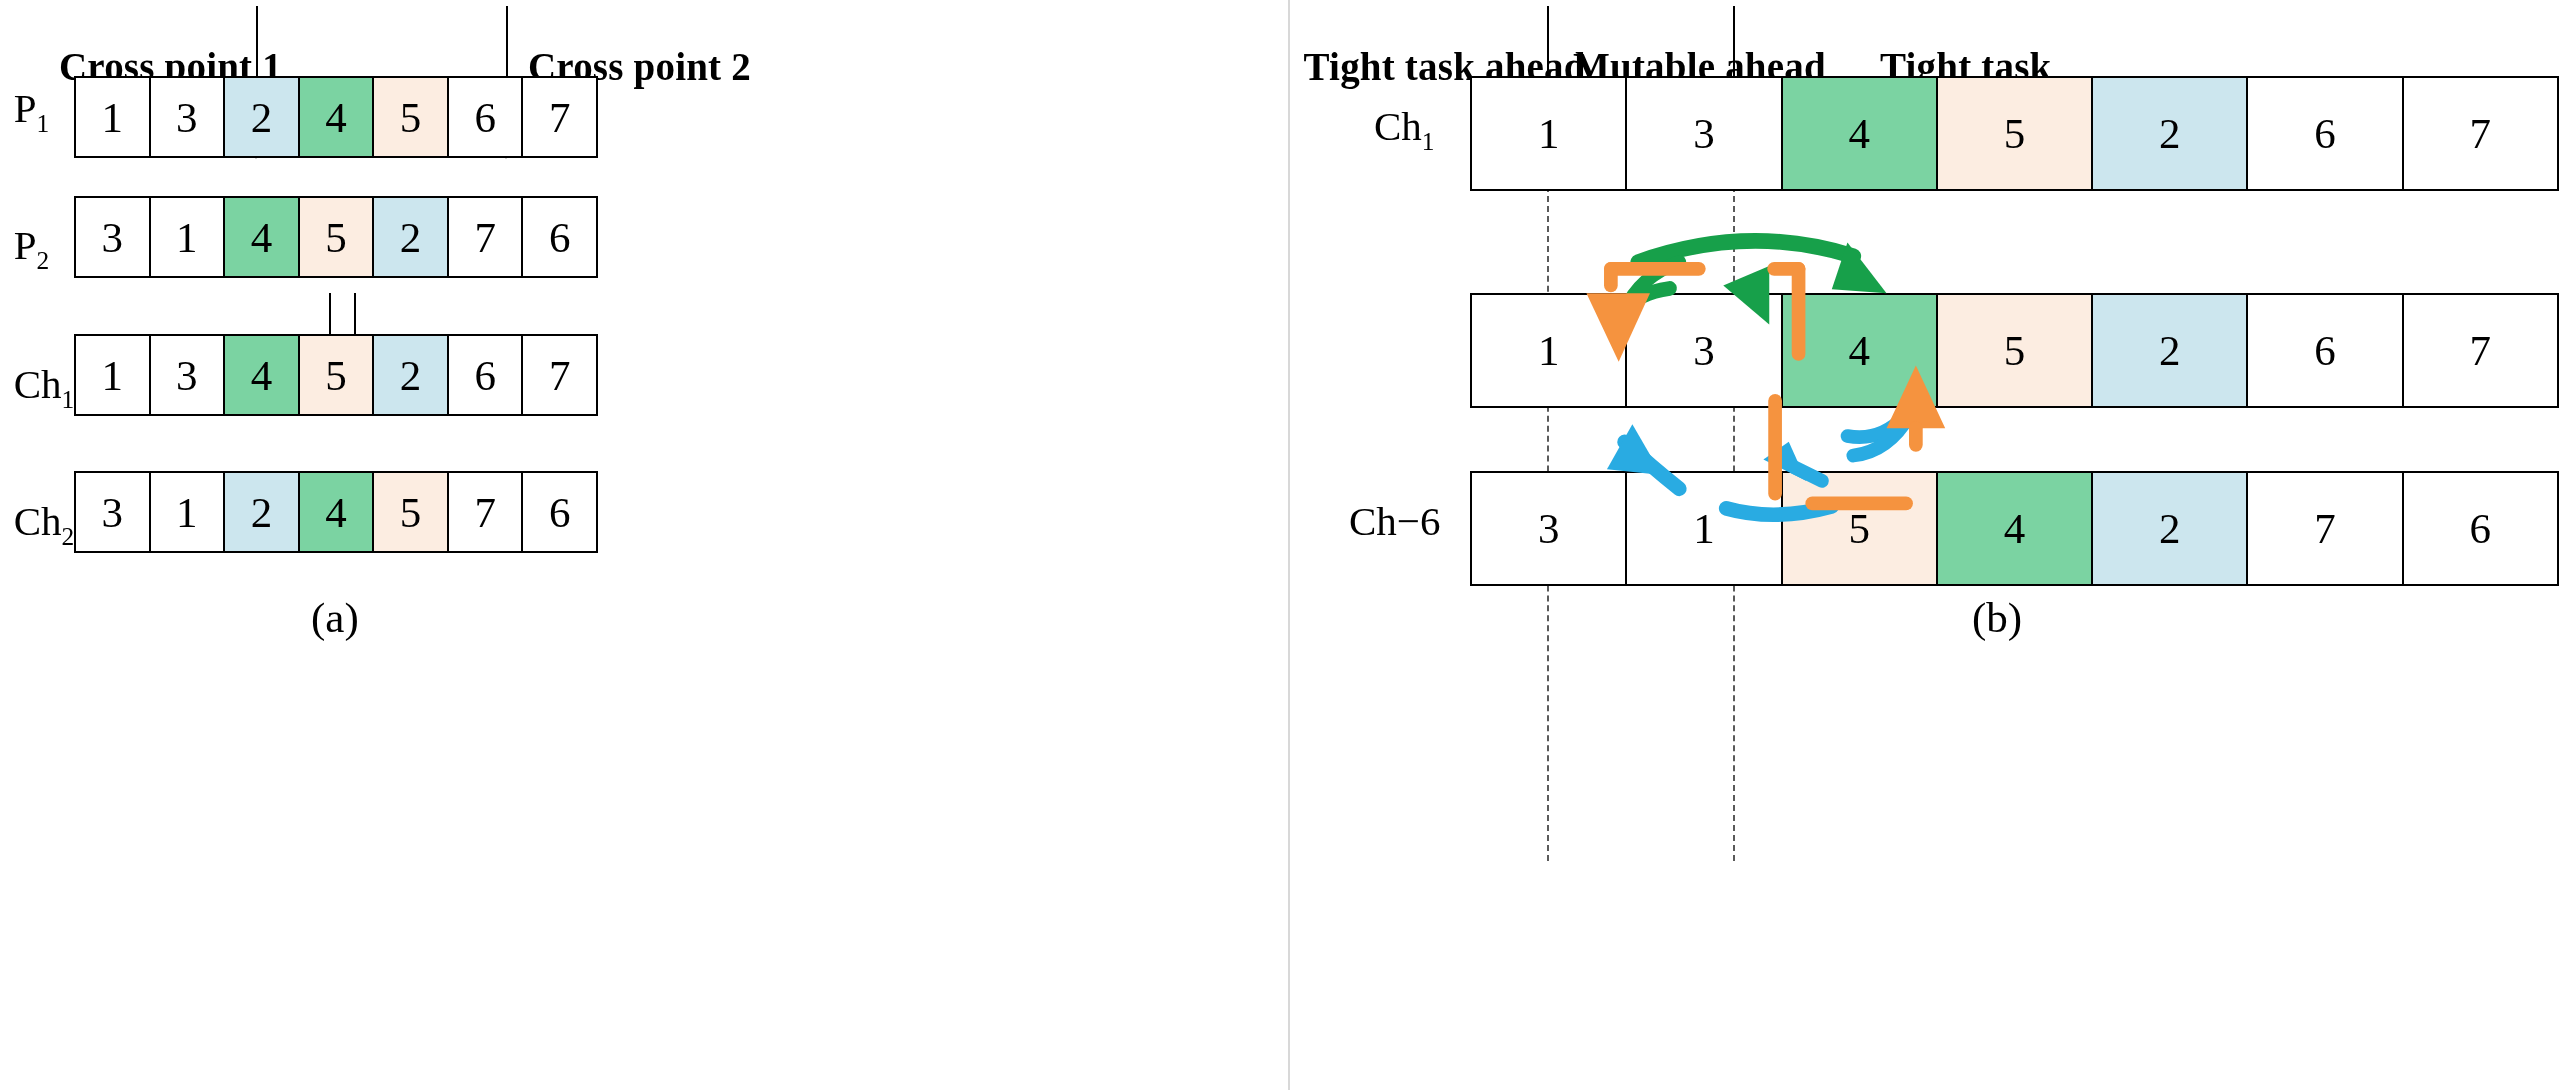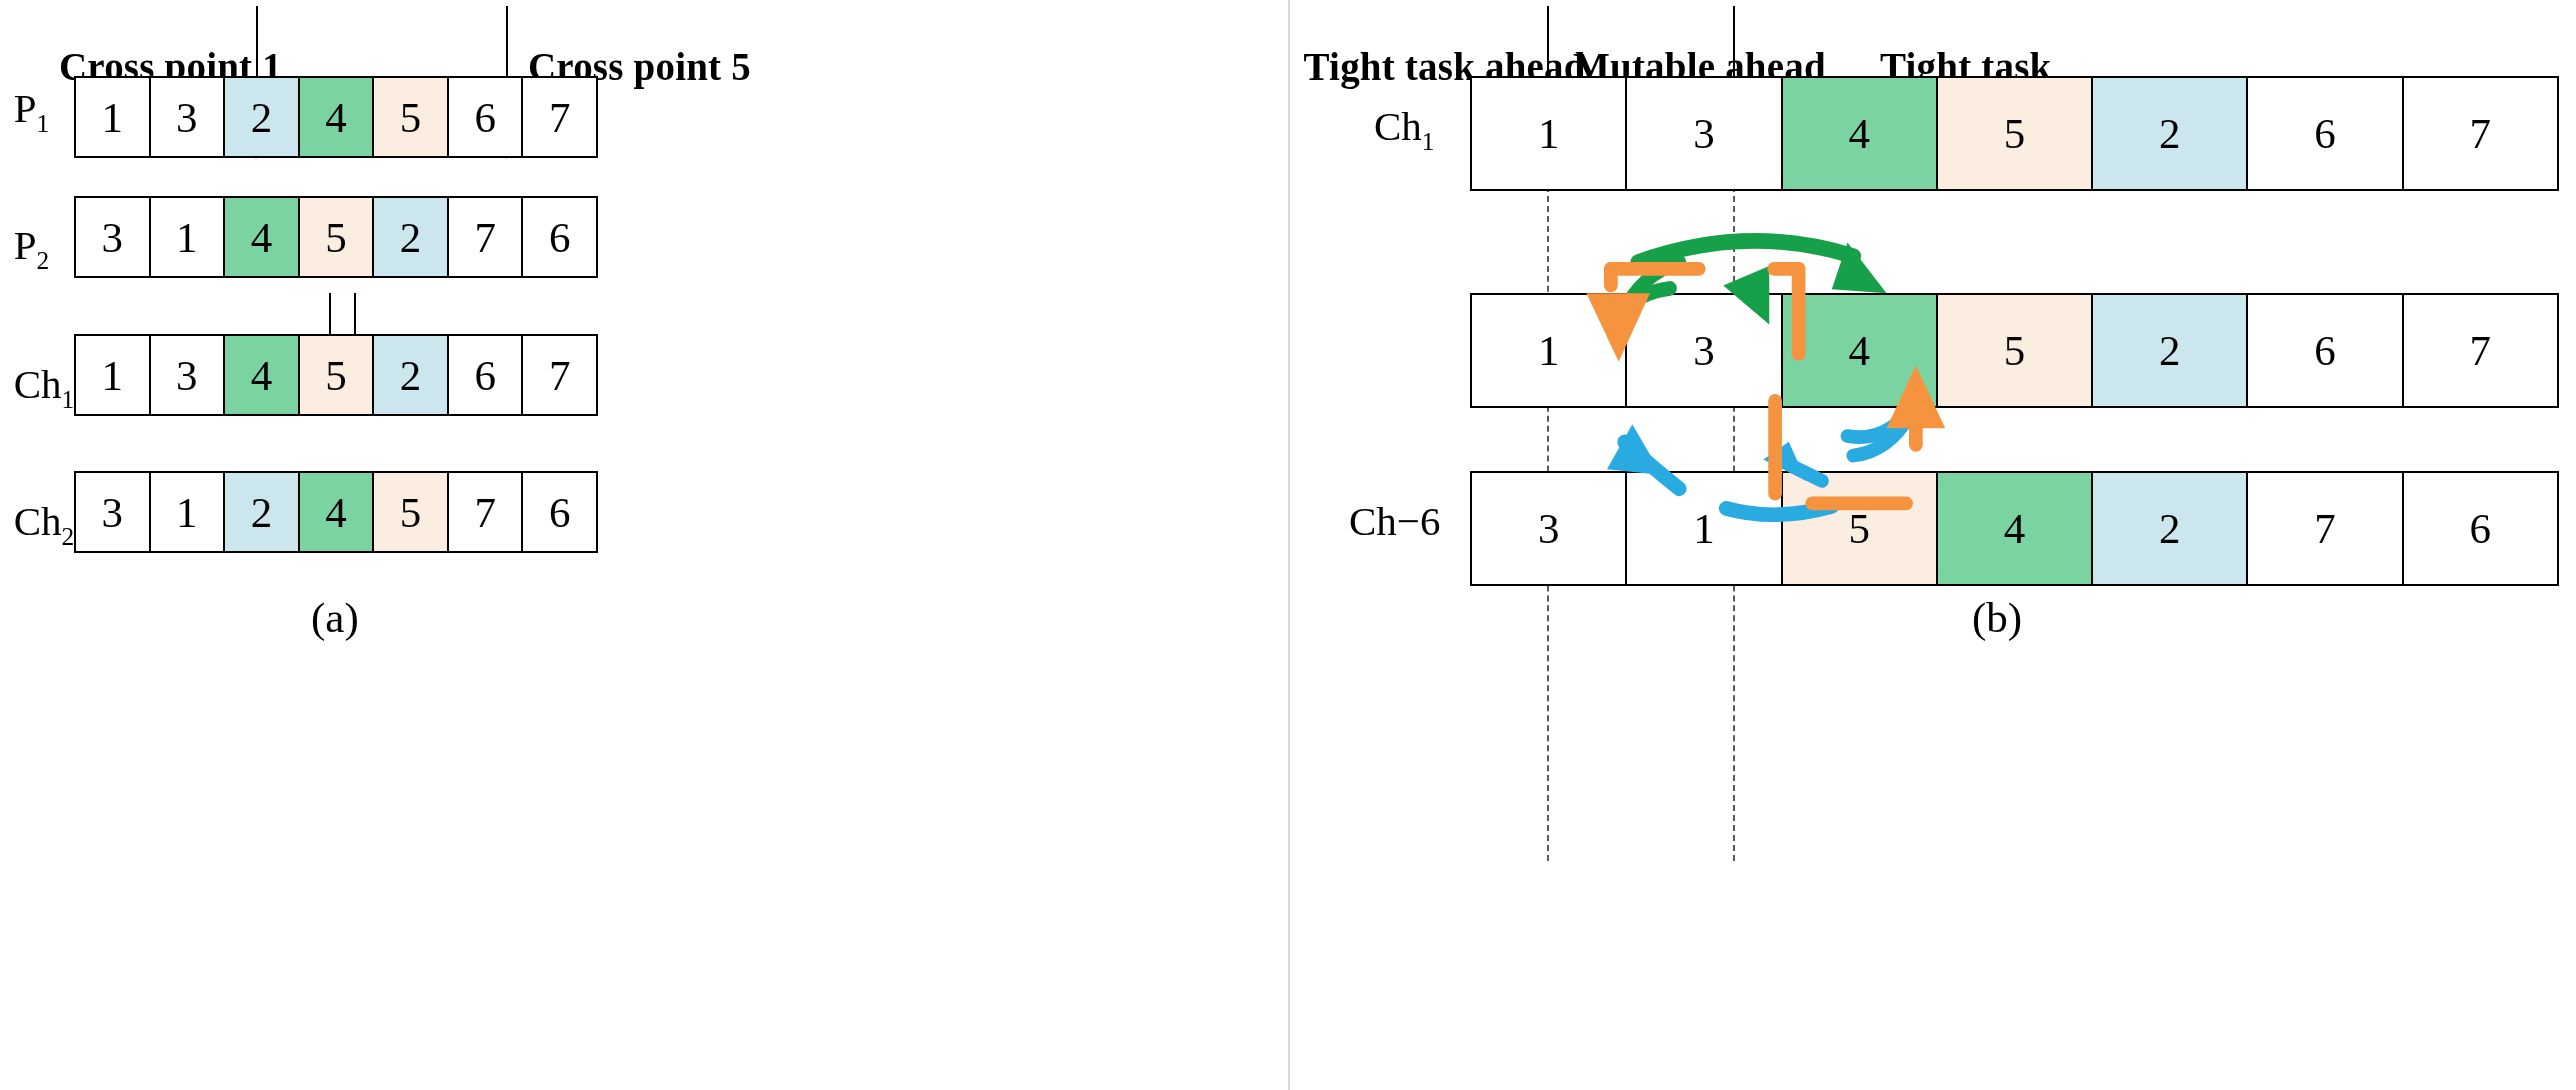"Cross point 5" div.hdr { text: 5 -> 2 }
